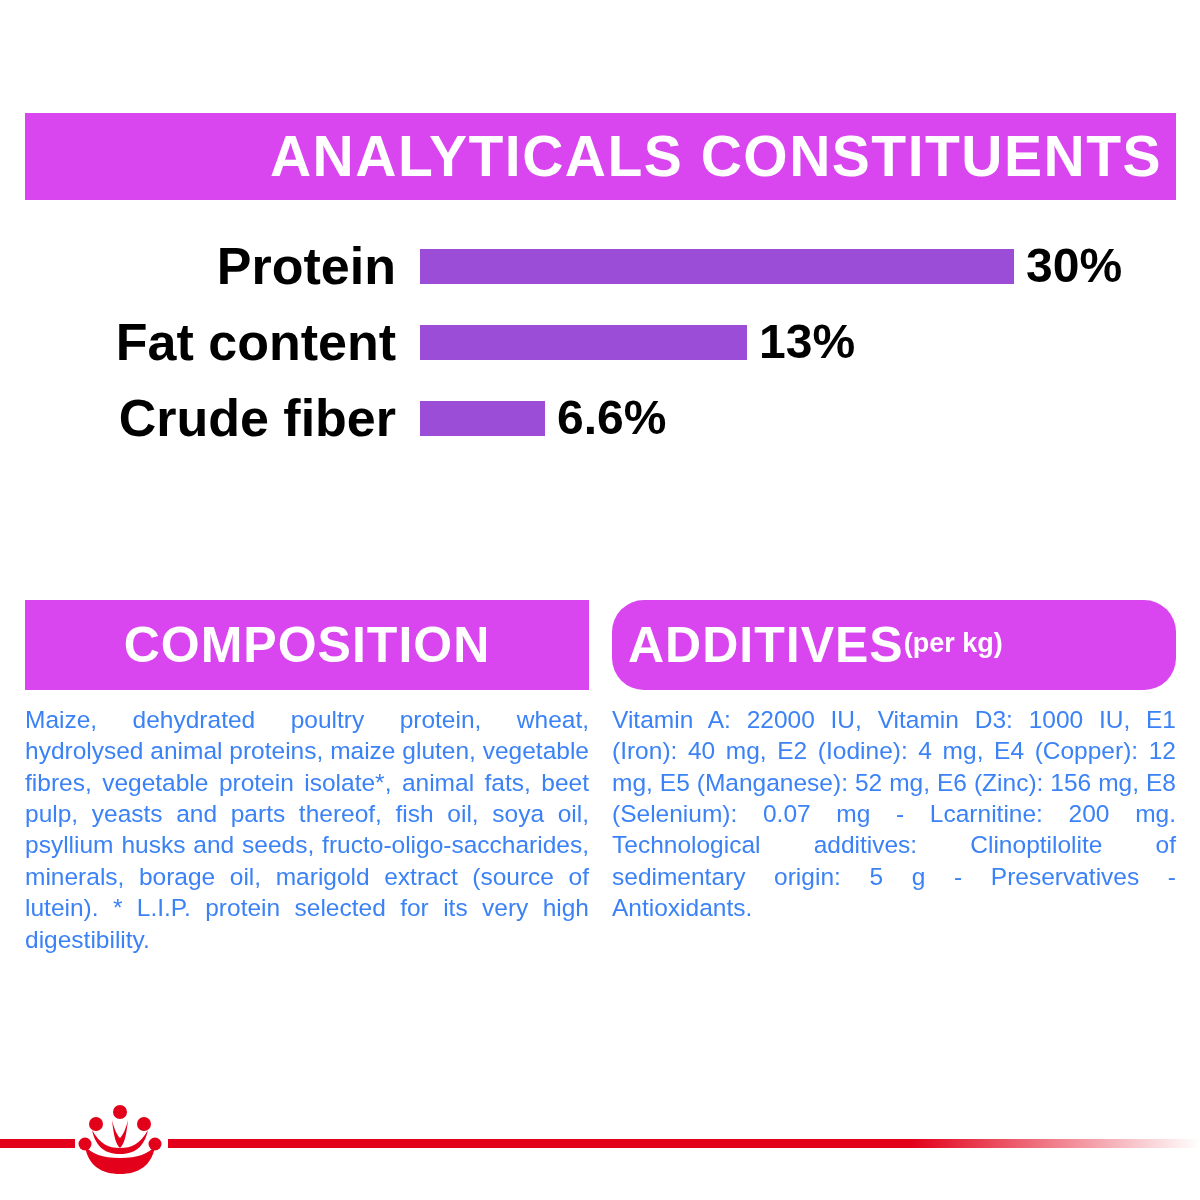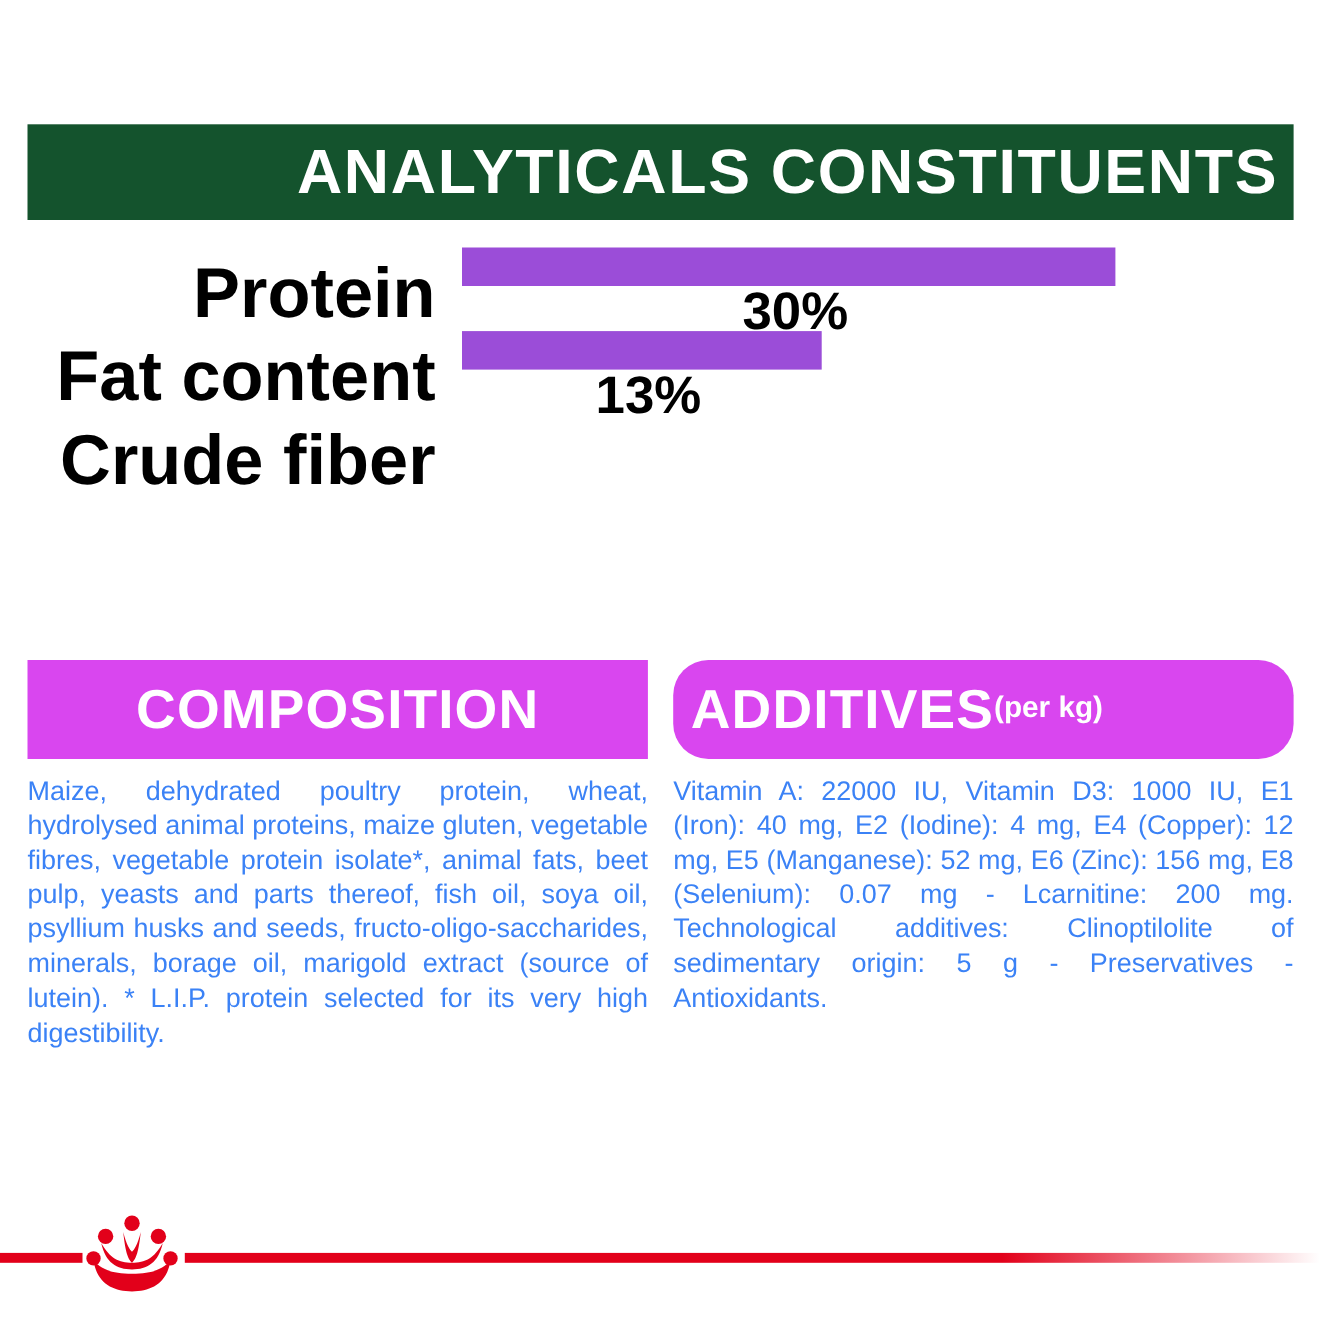"ANALYTICALS CONSTITUENTS" .analyticals-header { background: #14532d -> #d946ef }
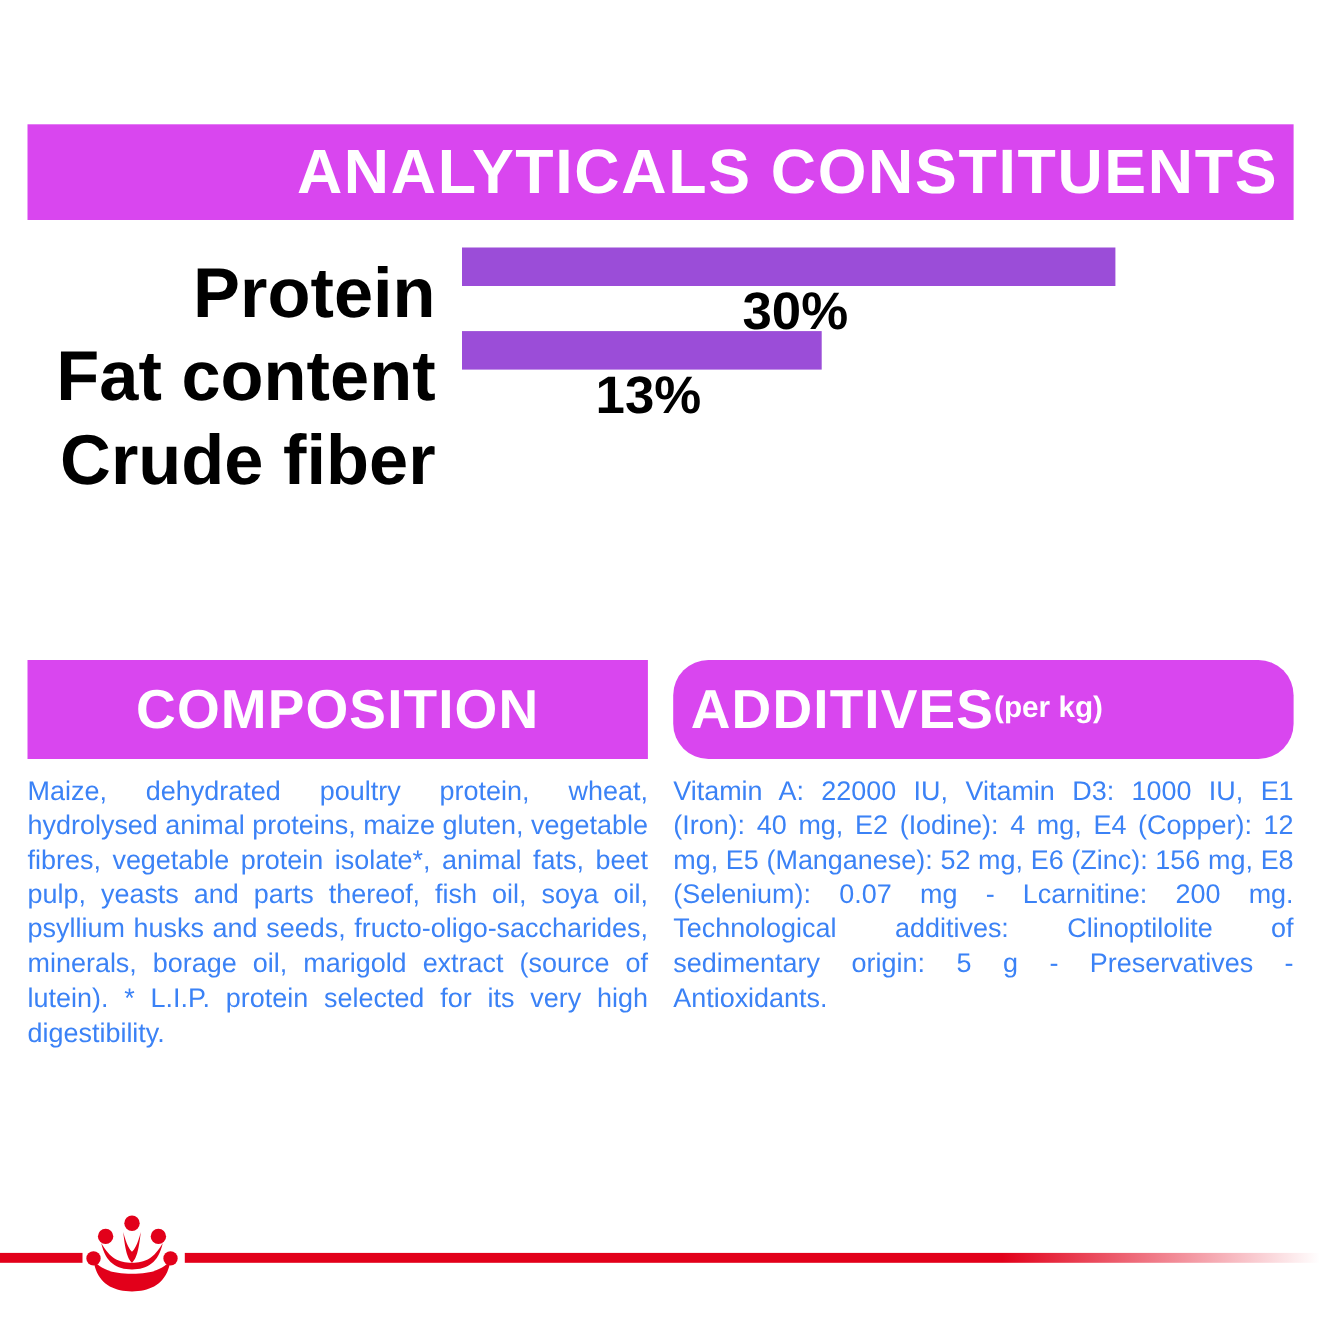"Protein" .bar-label { font-size: 64px -> 52px }
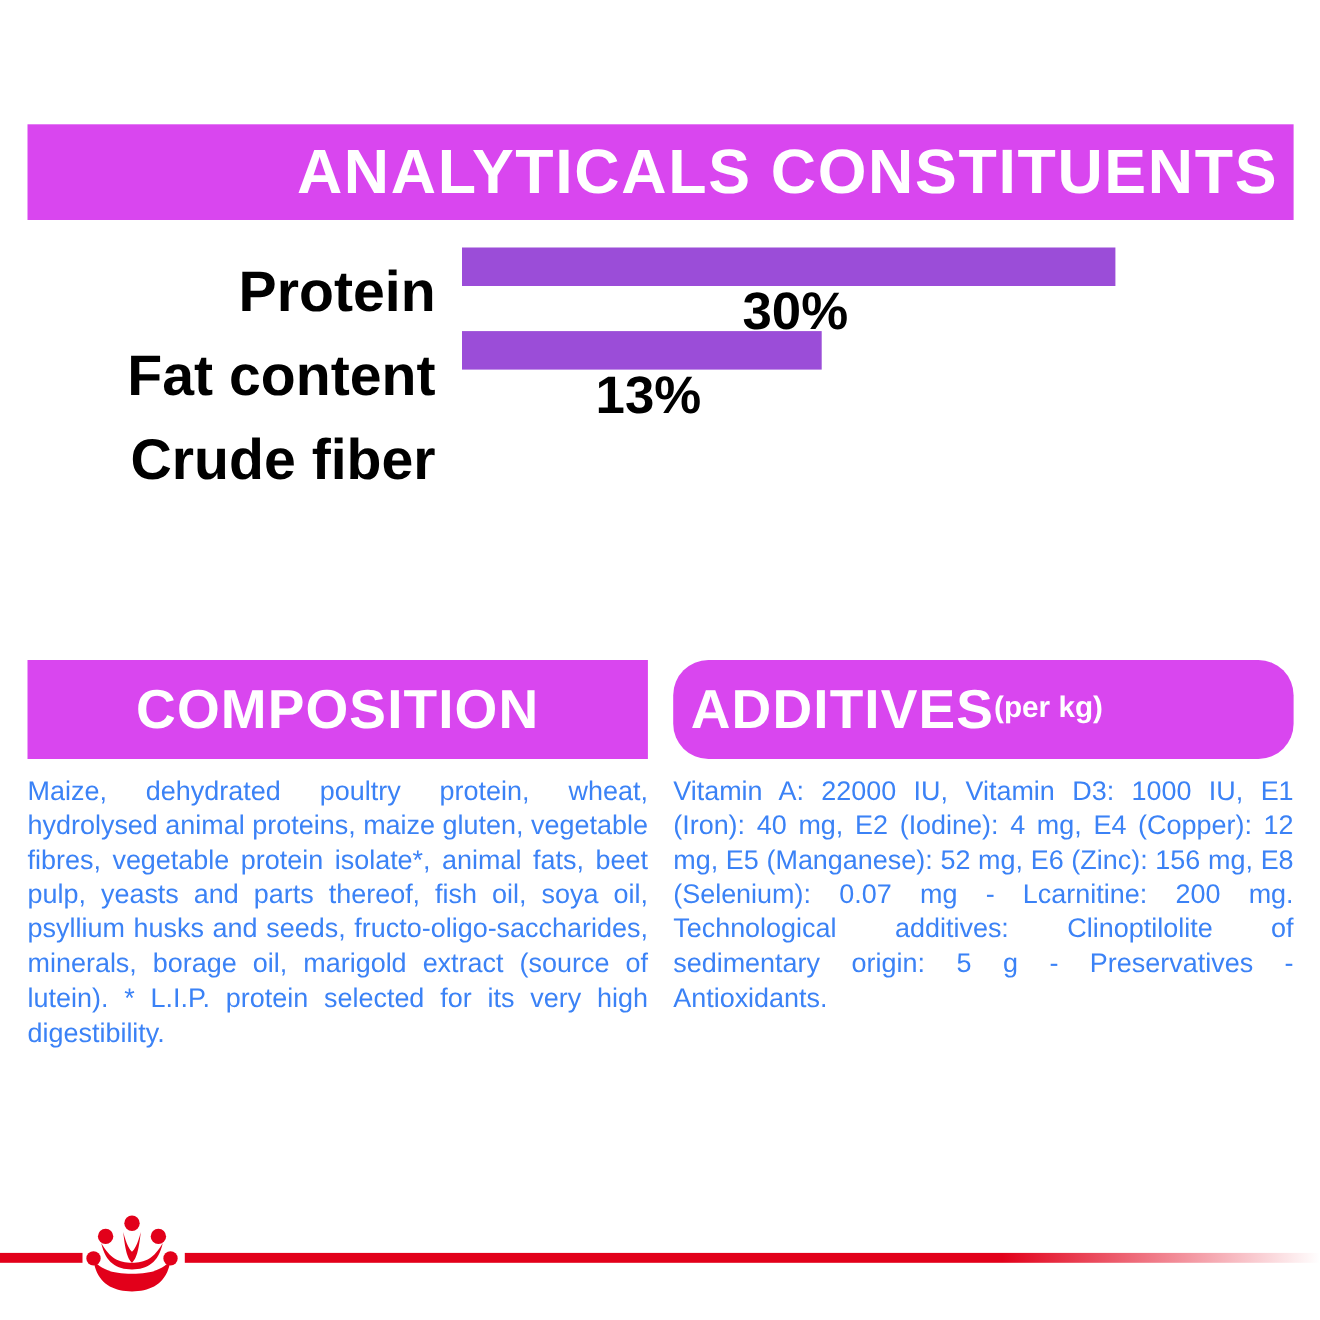"30%" .bar-track { flex-direction: column -> none }
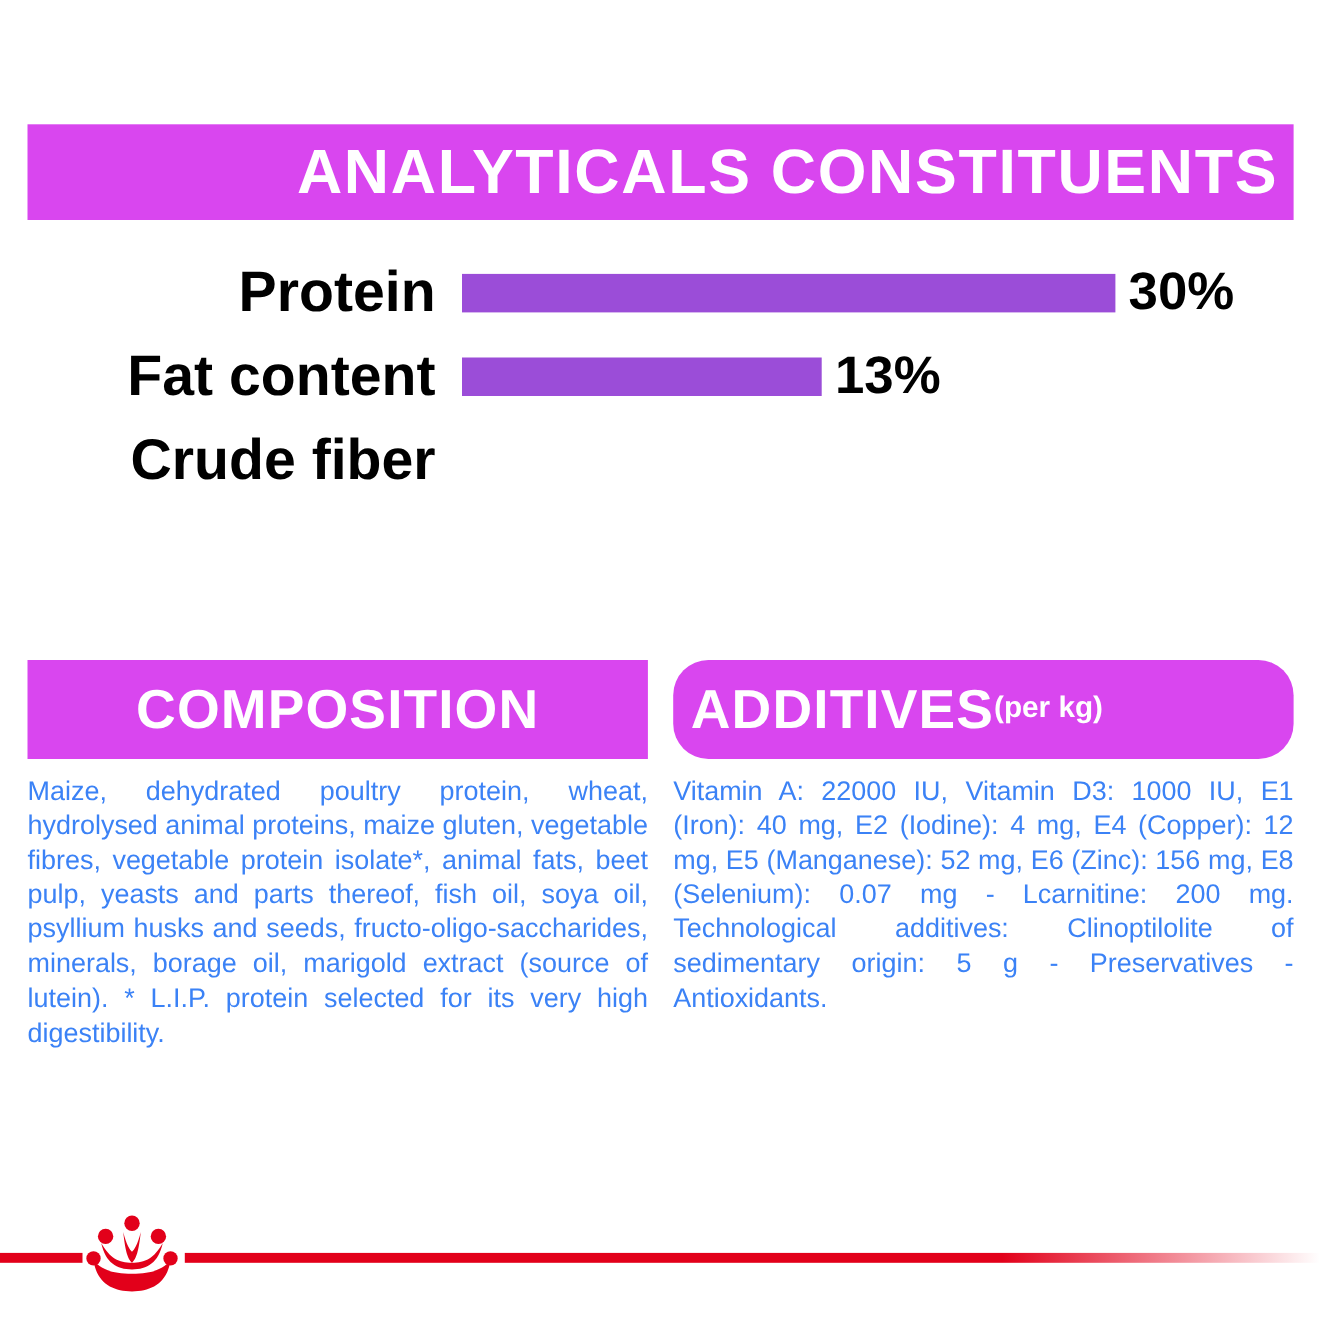"6.6%" div.bar-track { html: none -> <div> <div></div> <div>6.6%</div> </div> }
